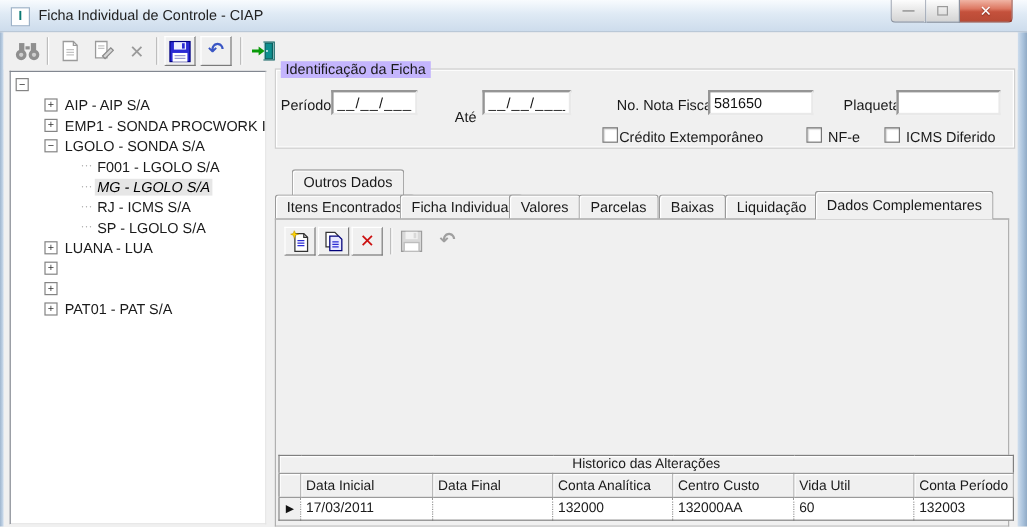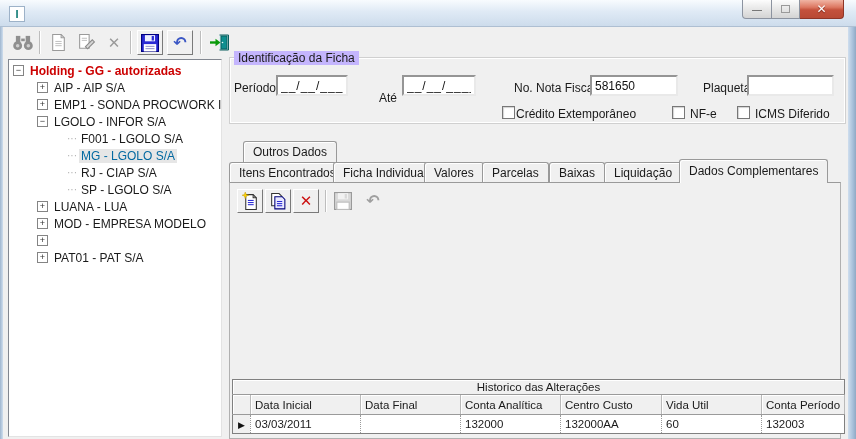"Ficha Individual de Controle -" div.title-text { html: none -> <div>Ficha Individual de Controle - CIAP</div> }
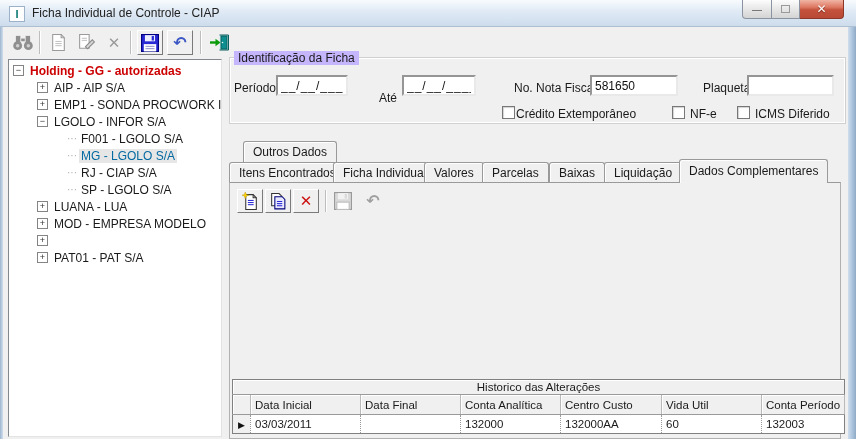"Holding - GG - autorizadas" span.tlabel { html: <span>Holding - GG - autorizadas</span> -> none }
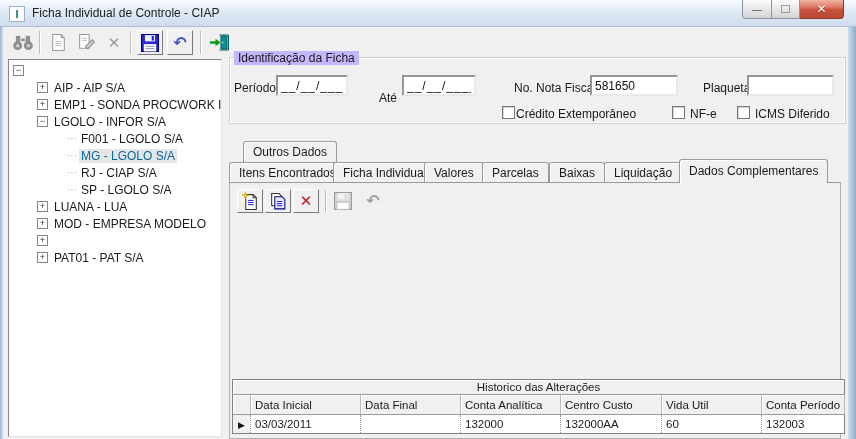"LGOLO - INFOR S/A" span.tlabel { text: INFOR -> SONDA }
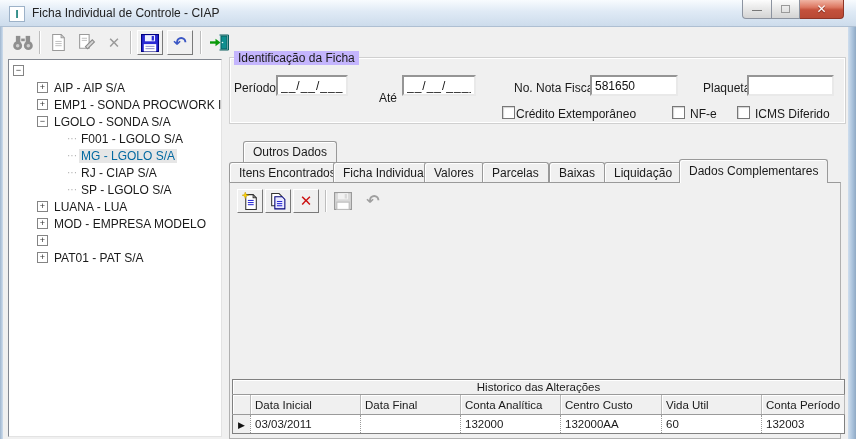"MG - LGOLO S/A" .titem.selected .tlabel { color: #0369a1 -> #000000; font-style: none -> italic }
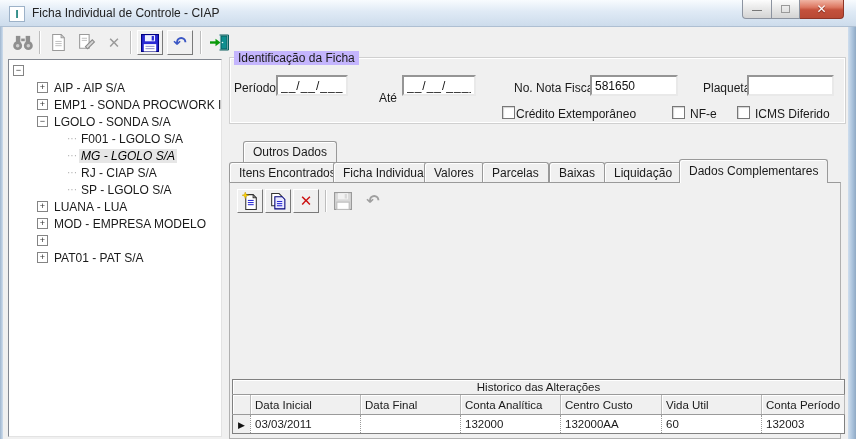"RJ - CIAP S/A" span.tlabel { text: CIAP -> ICMS }
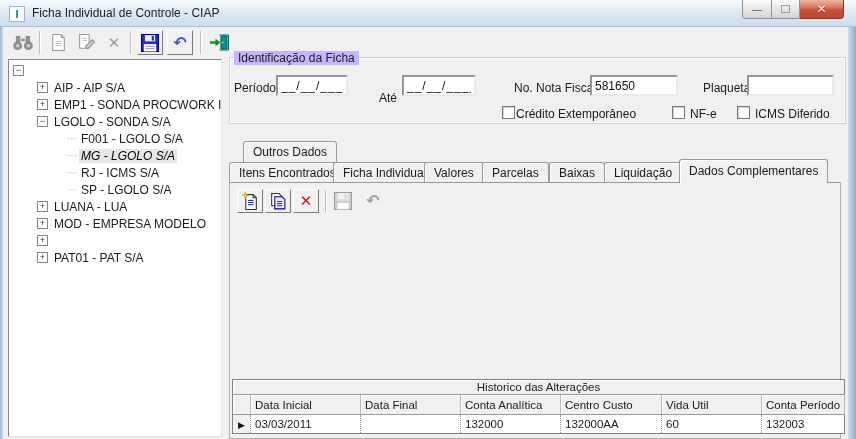"MOD - EMPRESA MODELO" span.tlabel { html: <span>MOD - EMPRESA MODELO</span> -> none }
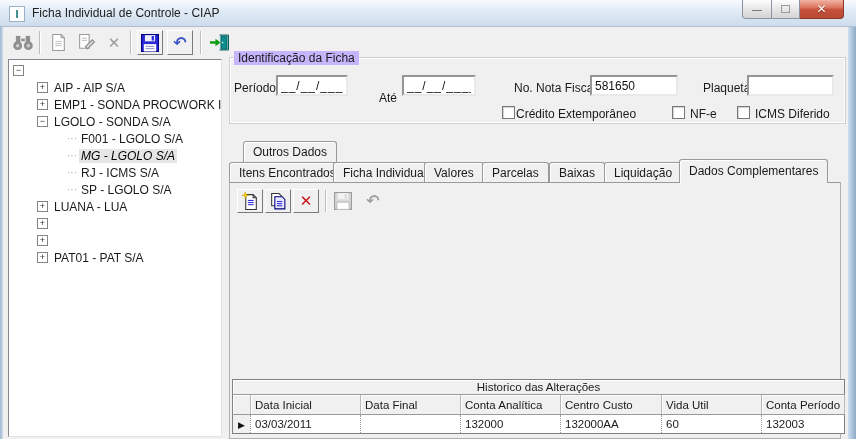"03/03/2011" td { text: 03/03/2011 -> 17/03/2011 }
